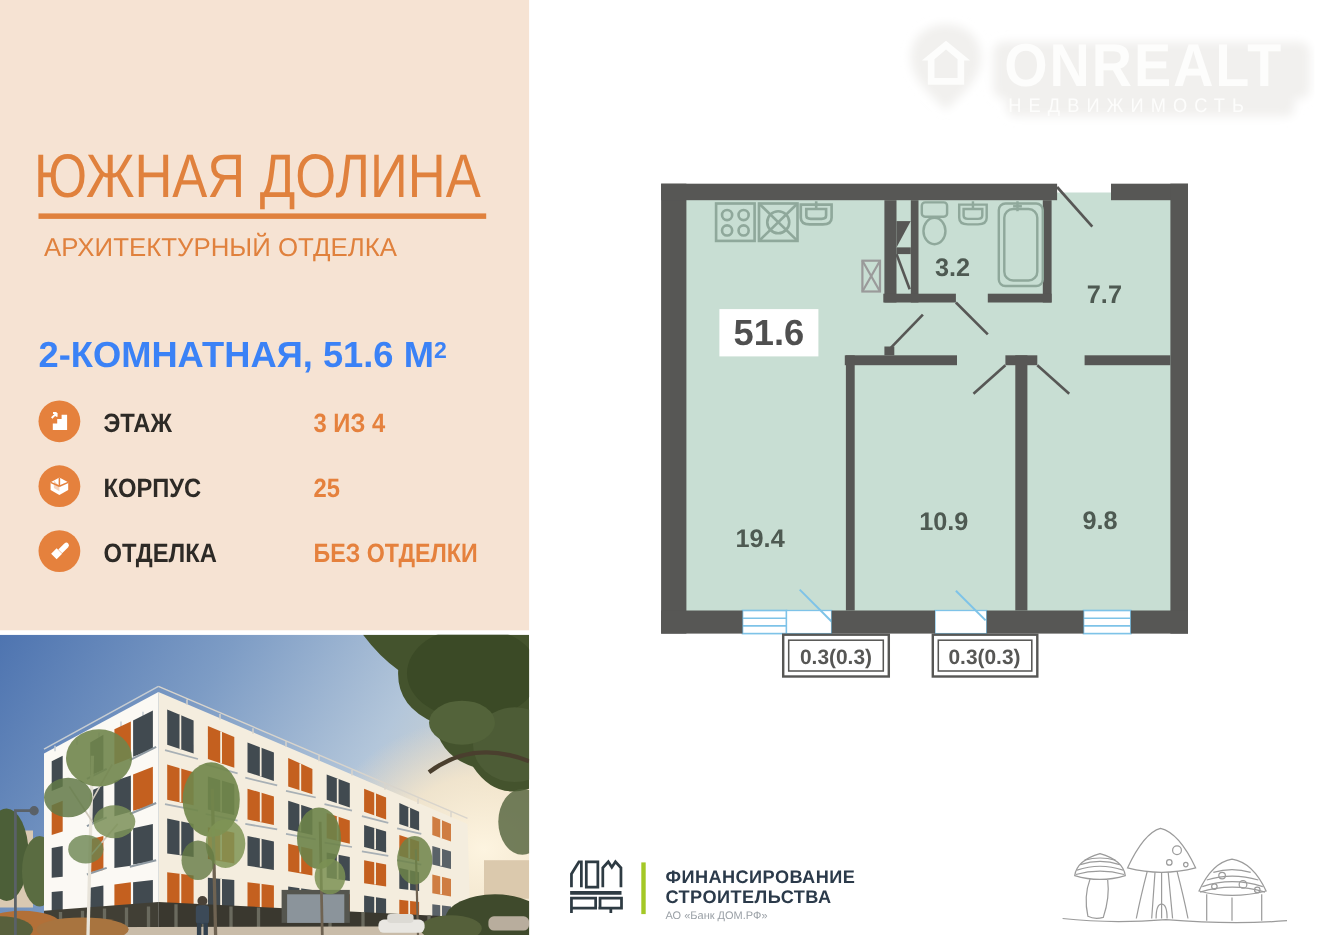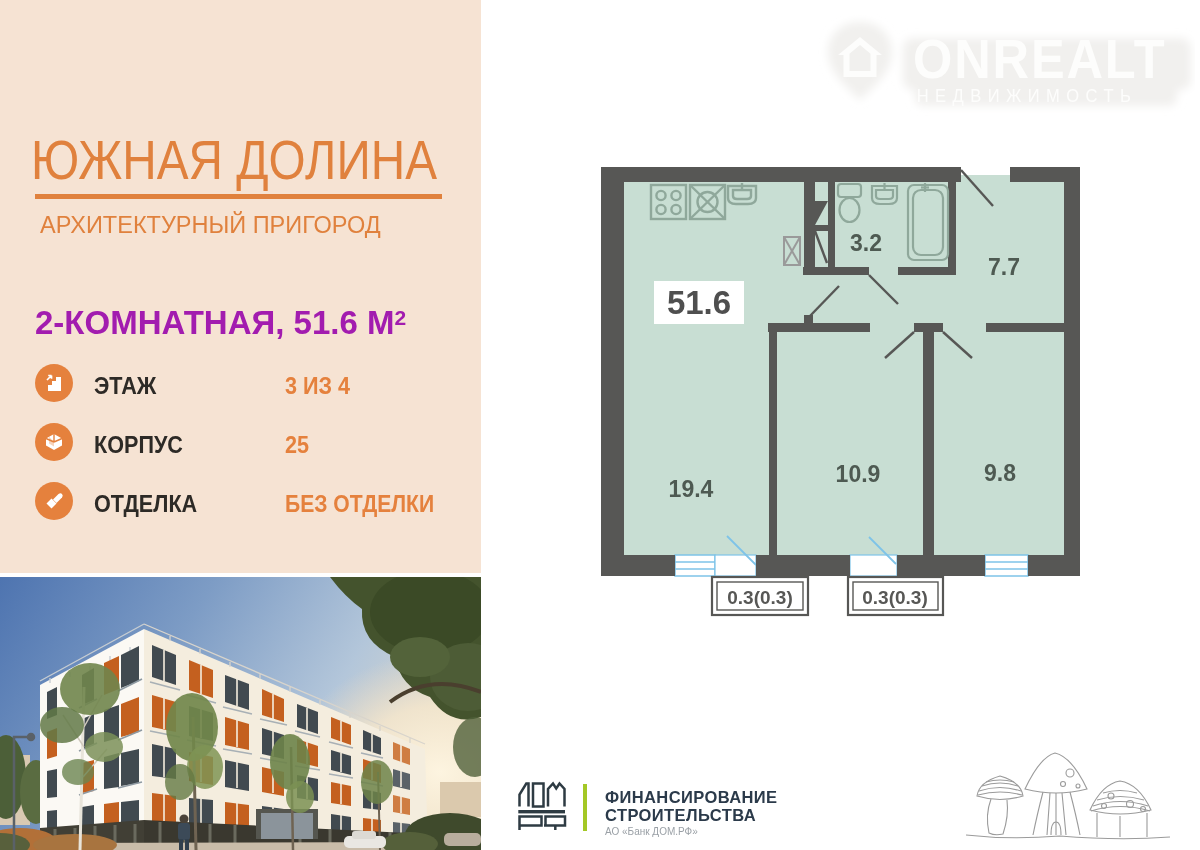"АРХИТЕКТУРНЫЙ ПРИГОРОД" div.abs { text: ПРИГОРОД -> ОТДЕЛКА }
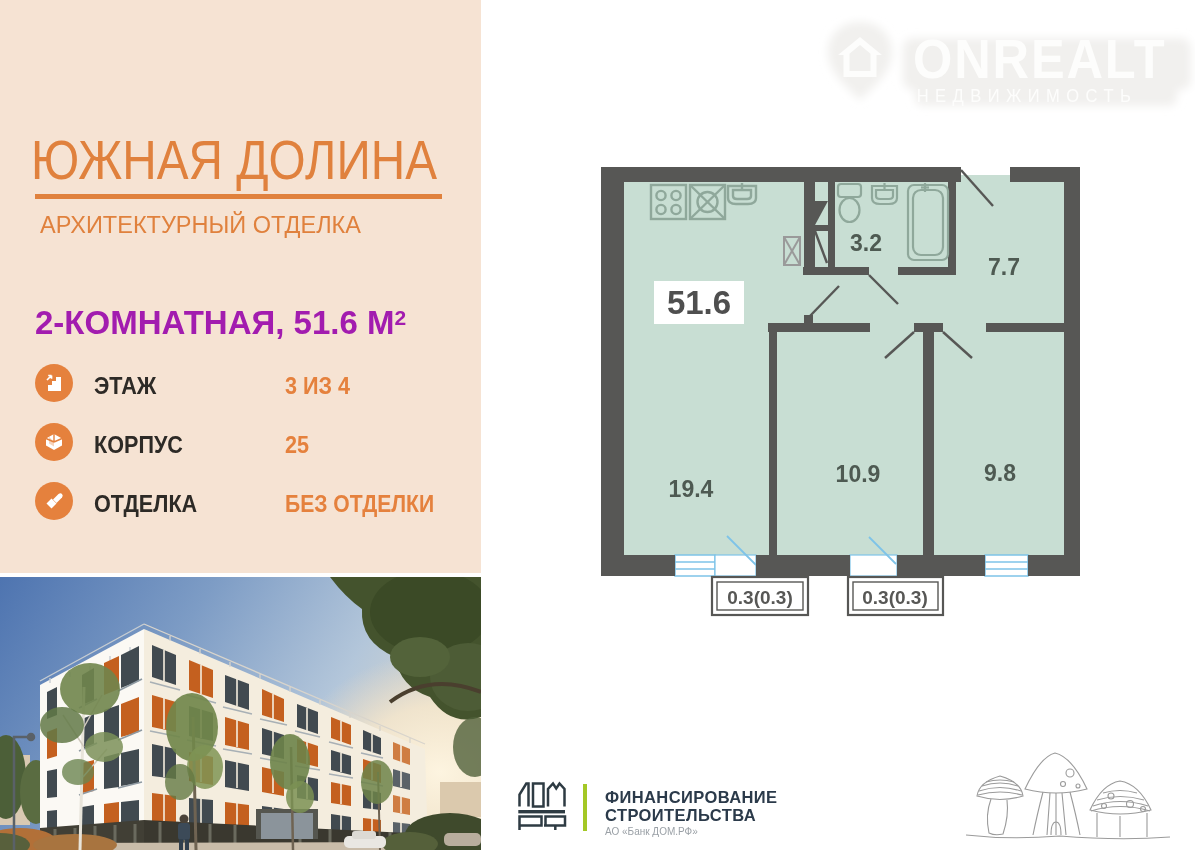"2-КОМНАТНАЯ, 51.6 М2" div.abs { color: #a21caf -> #3b82f6 }
